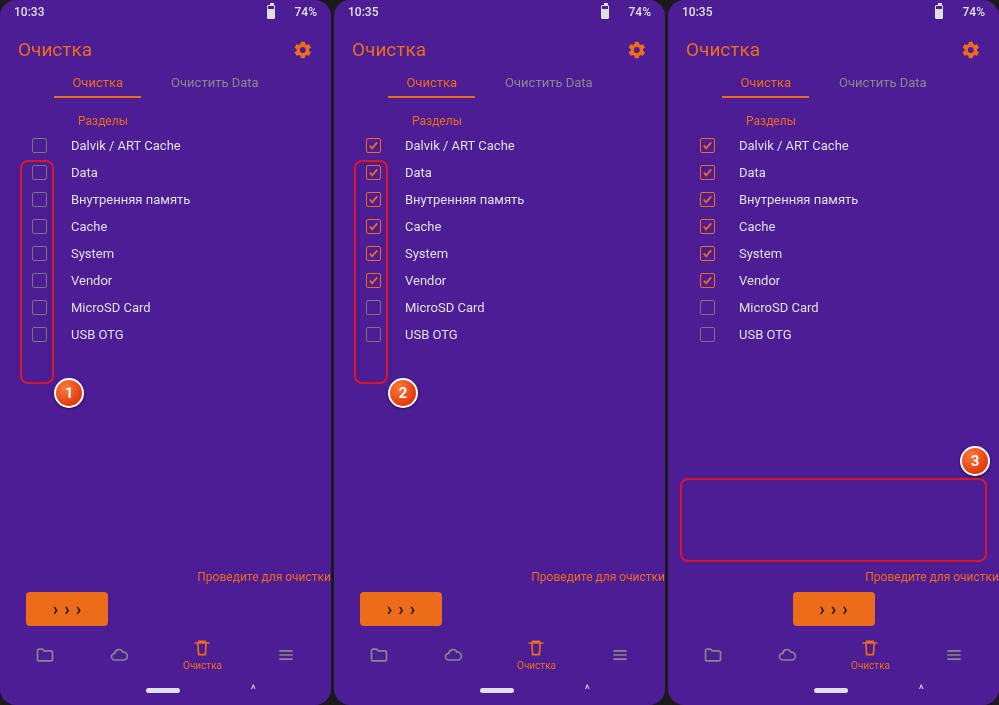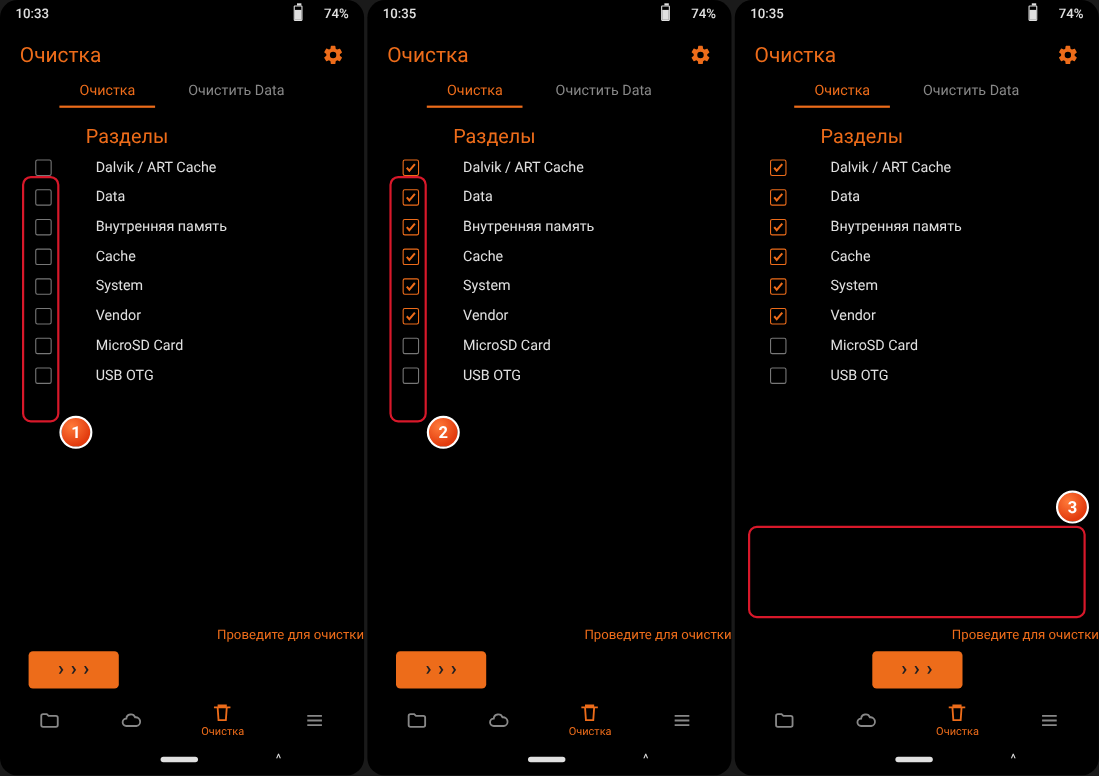"10:33" .panel { background: #000000 -> #4c1d95 }
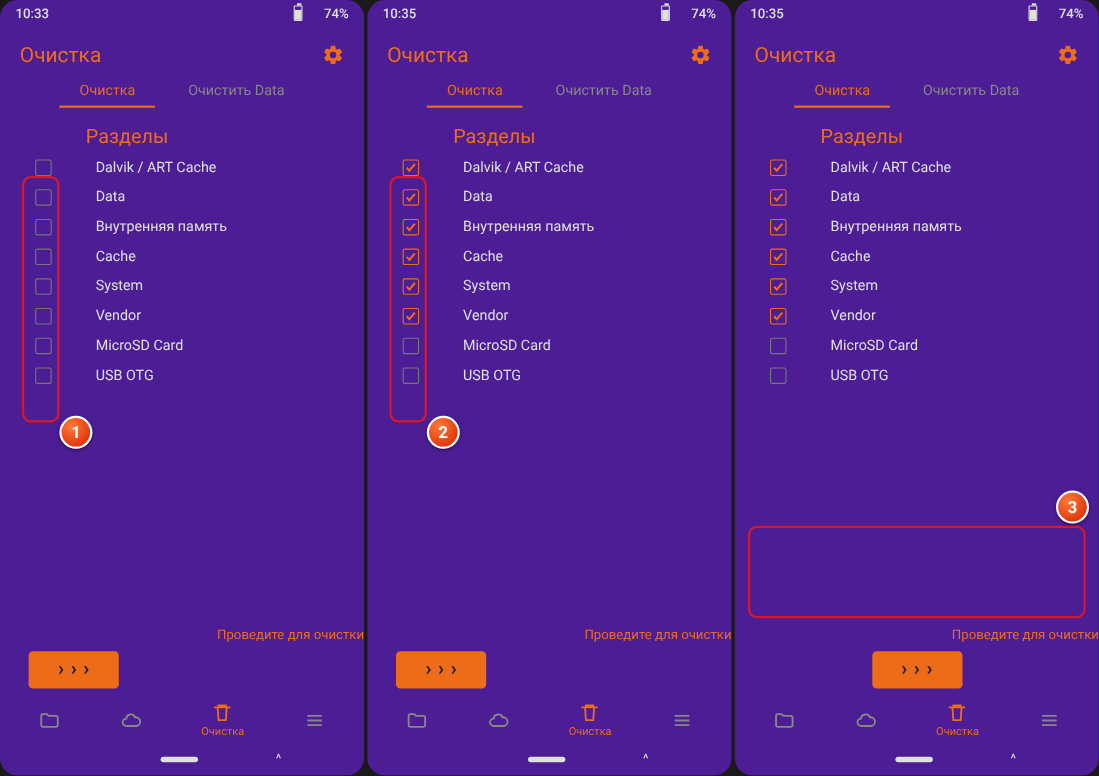"Разделы" .section-label { font-size: 18px -> 12px }
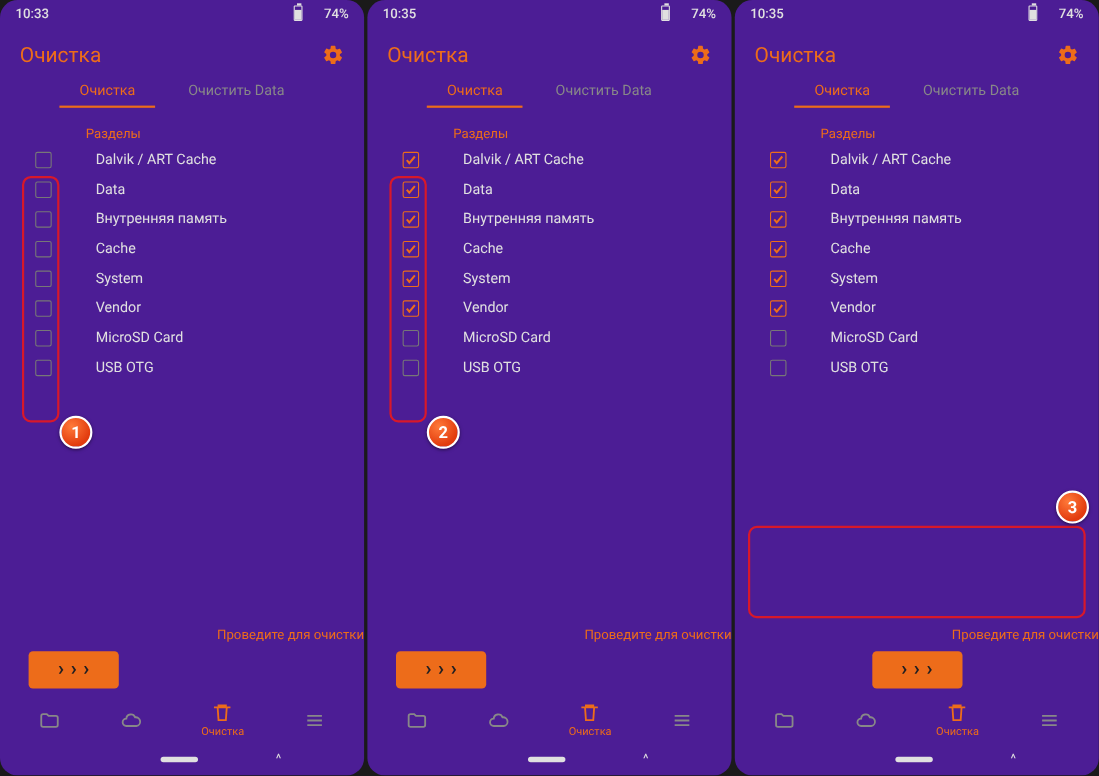"Dalvik / ART Cache" .row { gap: 40px -> 24px }
